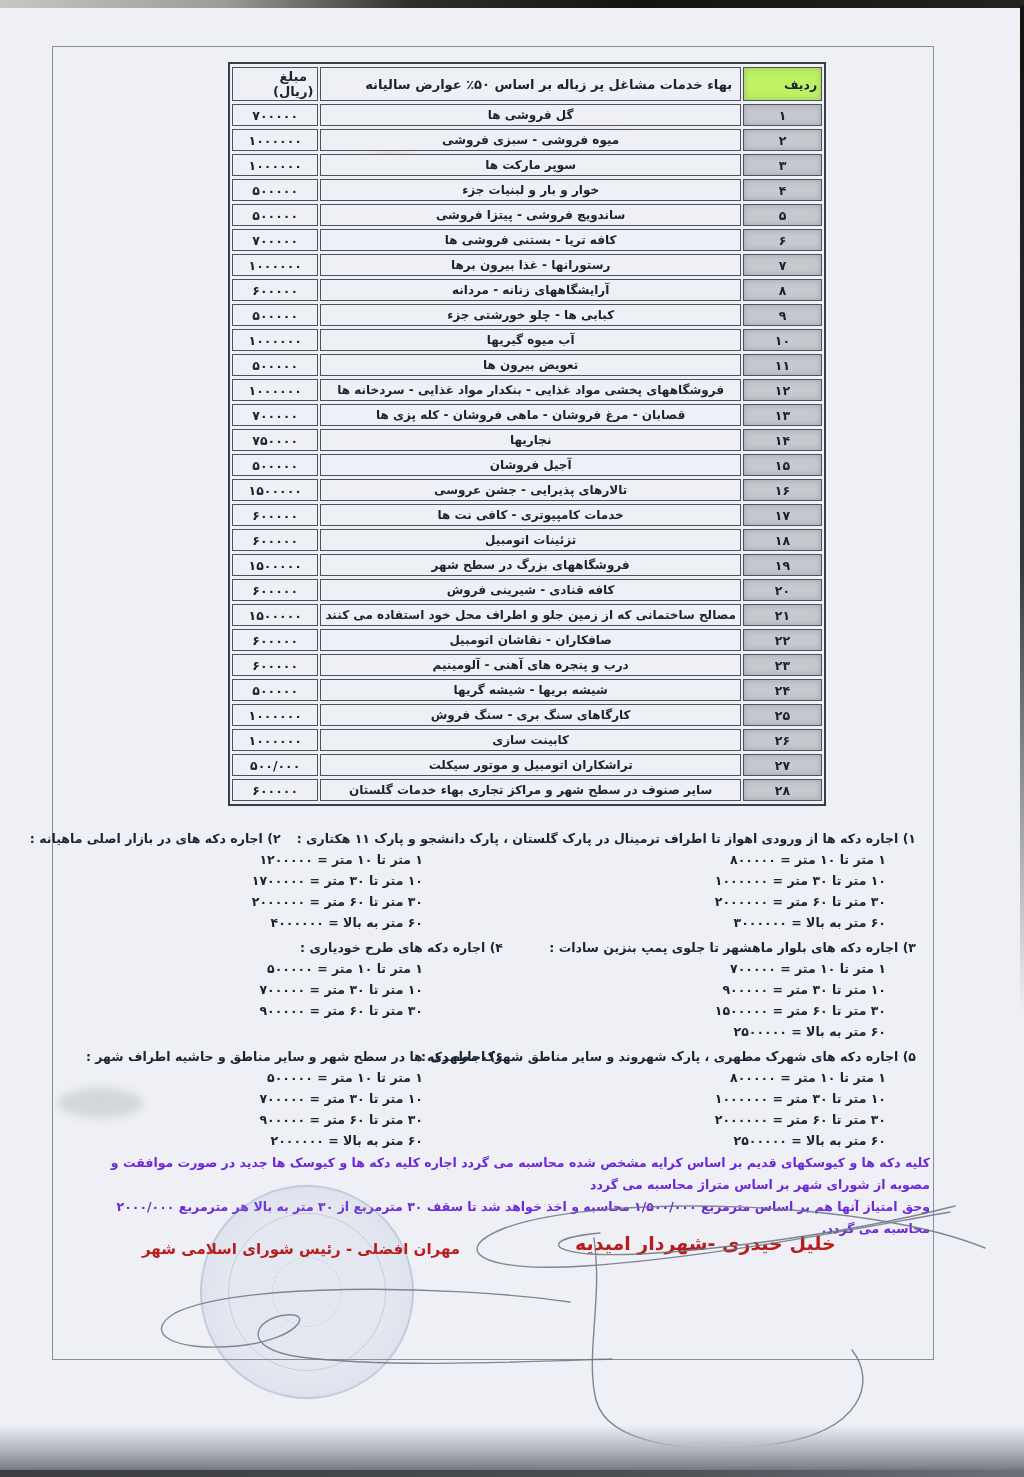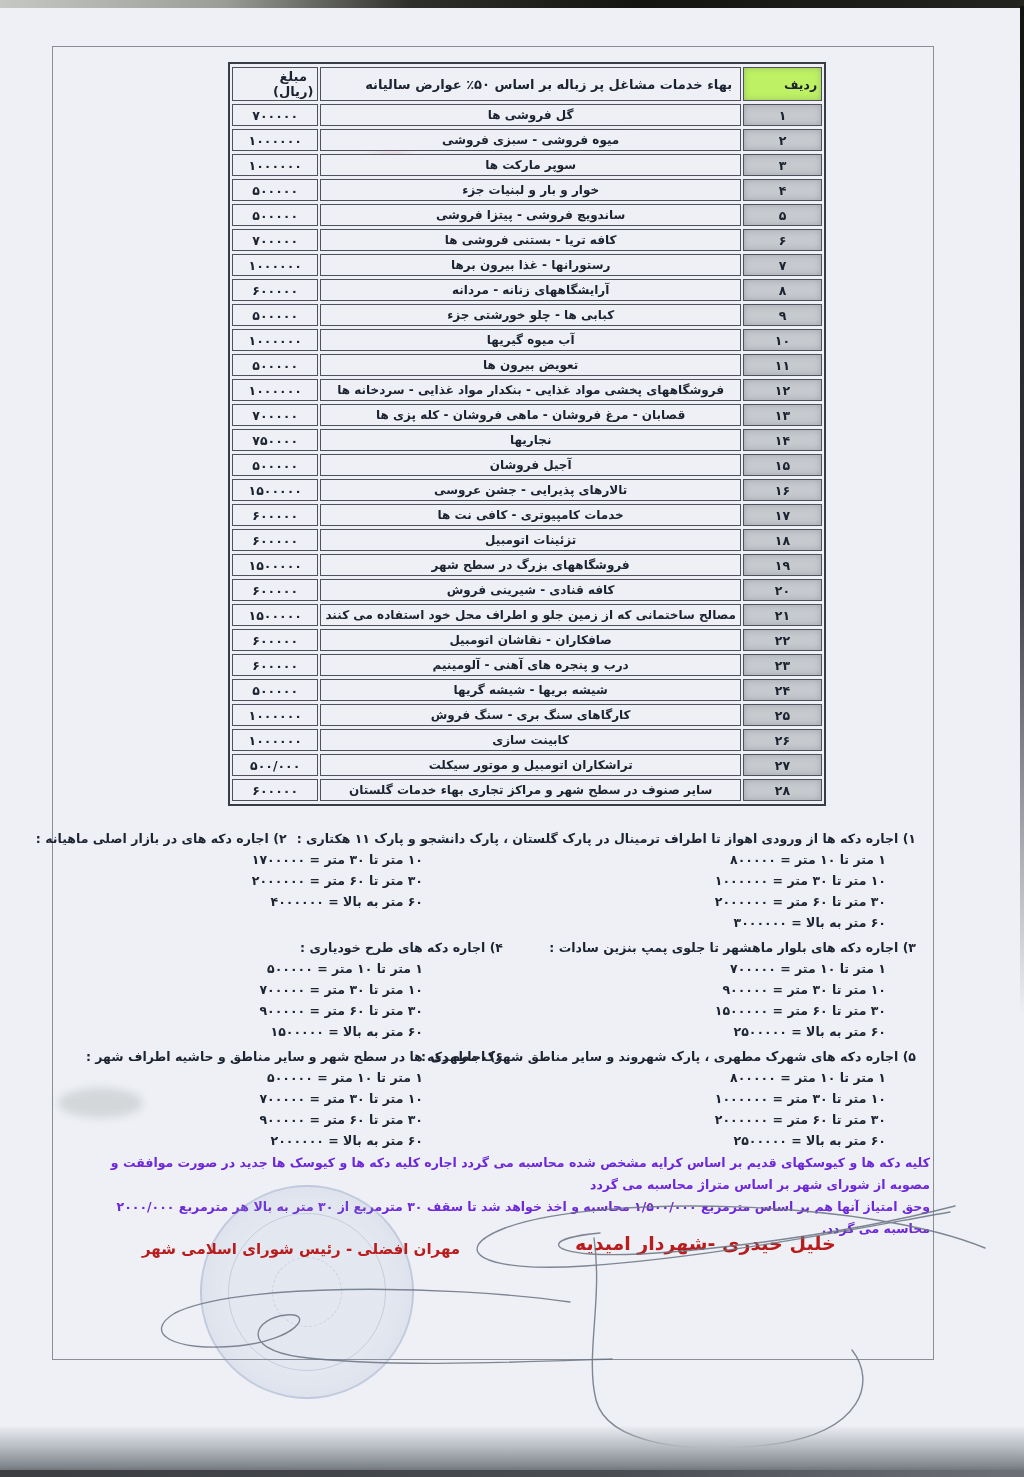"۲) اجاره دکه های در" .pair-heads .h2 { margin-right: 10px -> 16px }
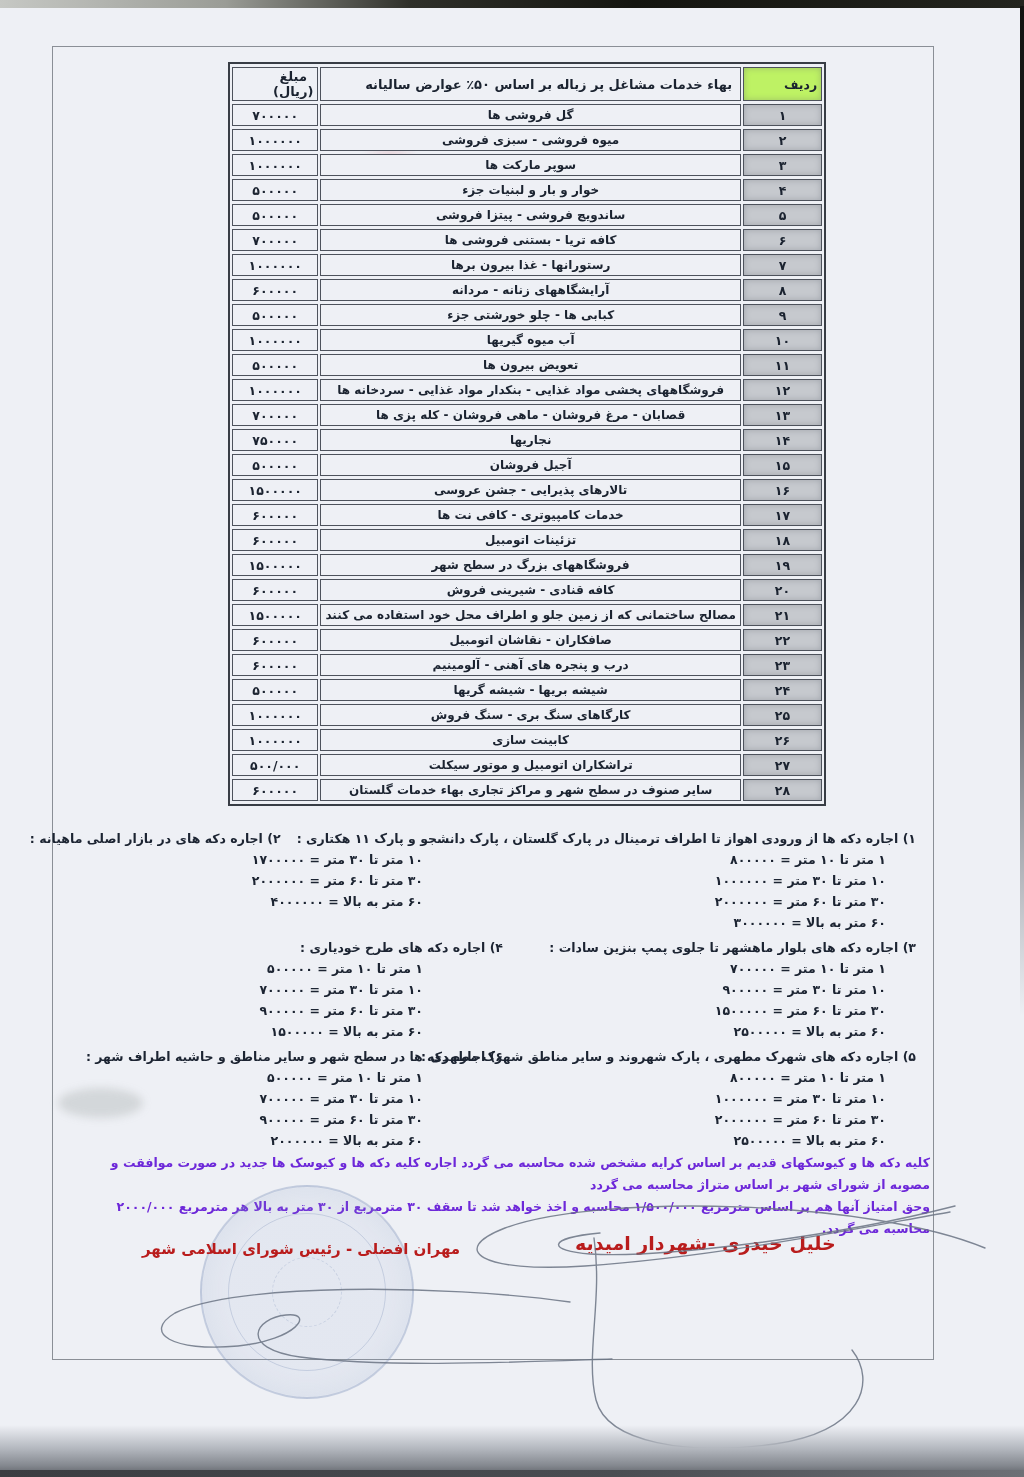"۱ متر تا ۱۰ متر = ۱۲۰۰۰۰۰" div.p-line { html: none -> <div>۱ متر تا ۱۰ متر = ۱۲۰۰۰۰۰</div> }
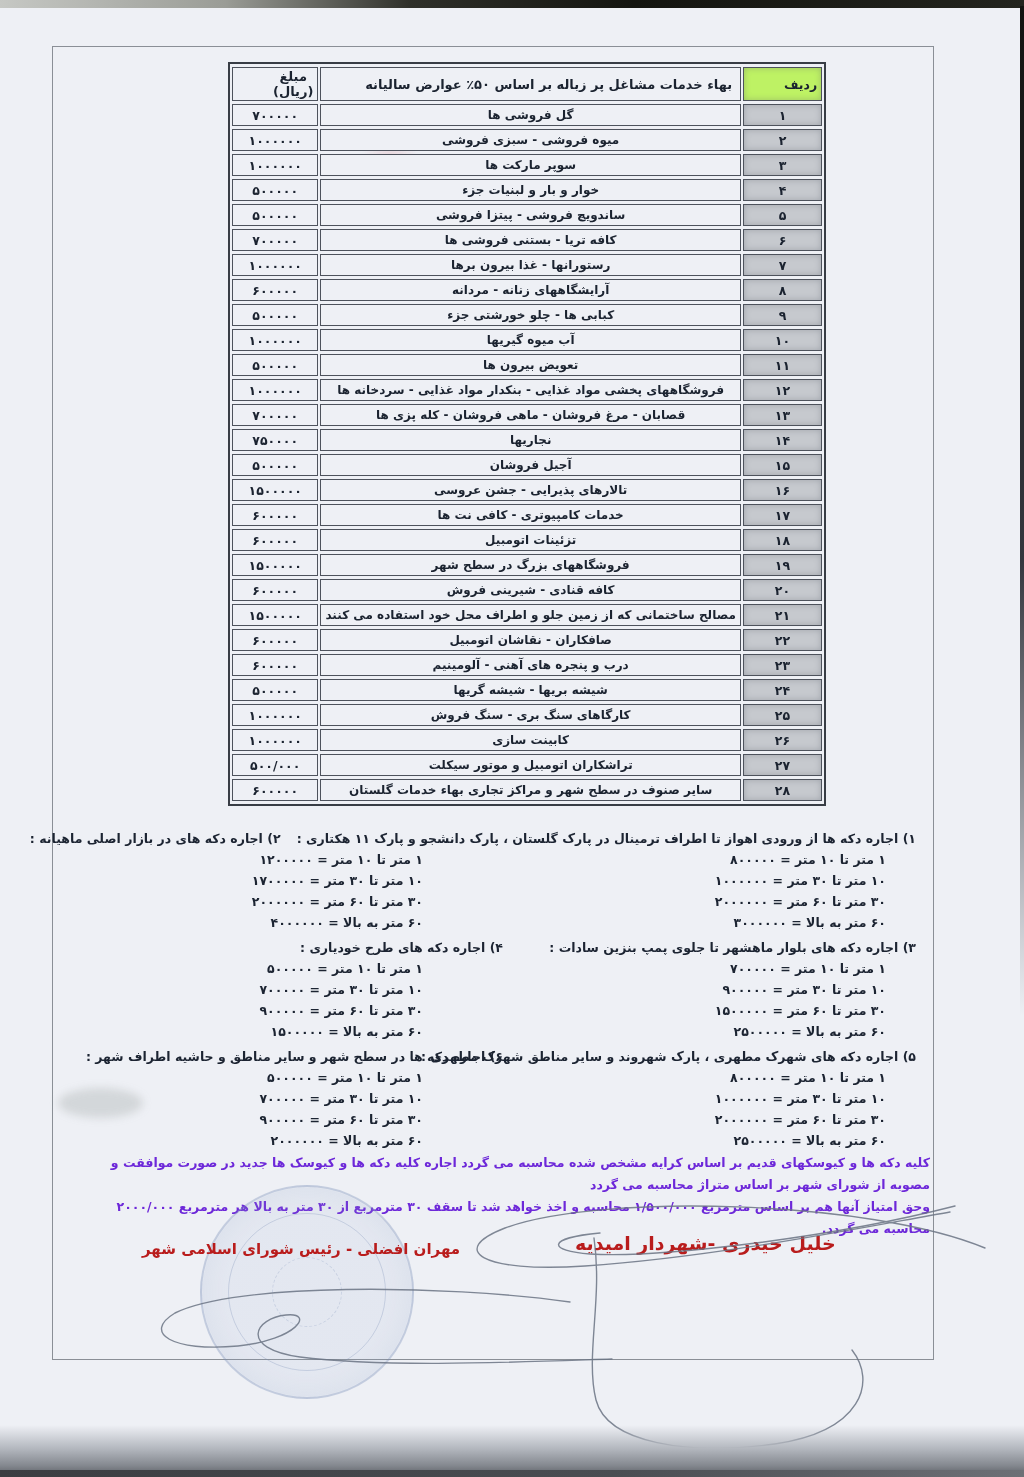"۶۰ متر به بالا = ۱۵۰۰۰۰۰" div.p-line { html: <div>۶۰ متر به بالا = ۱۵۰۰۰۰۰</div> -> none }
